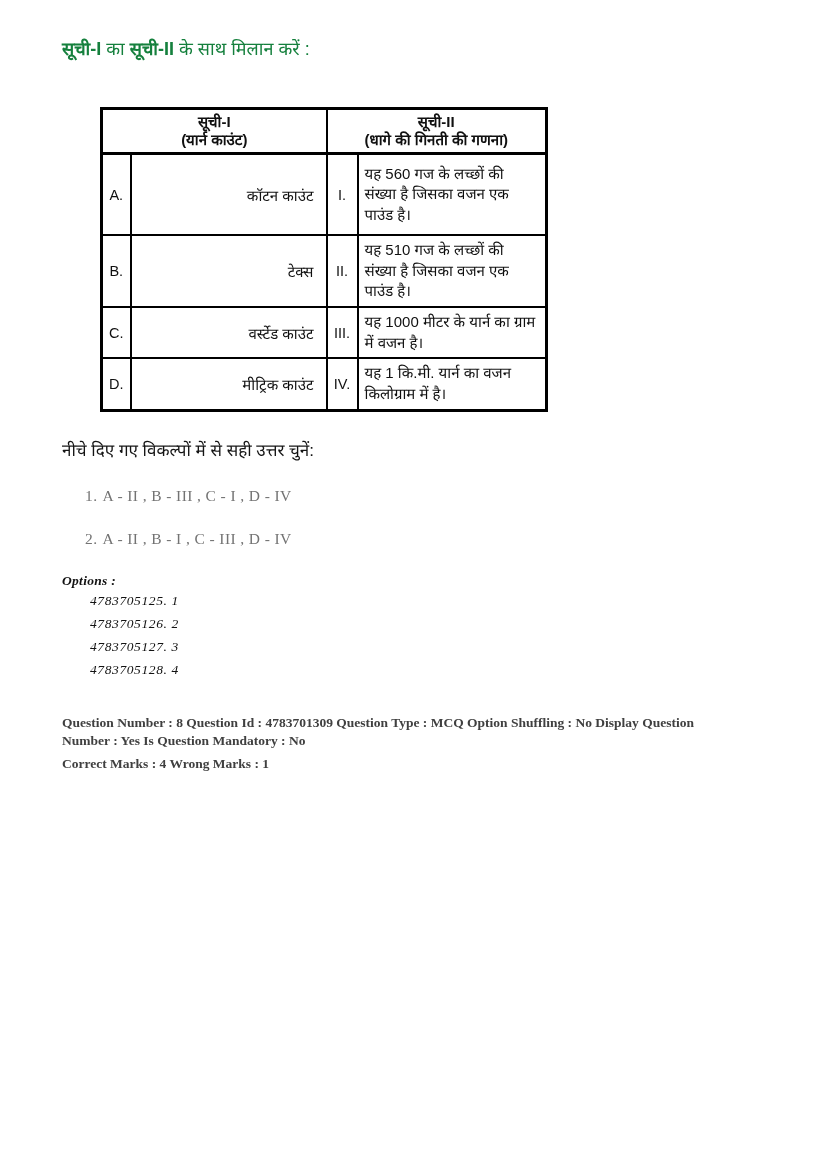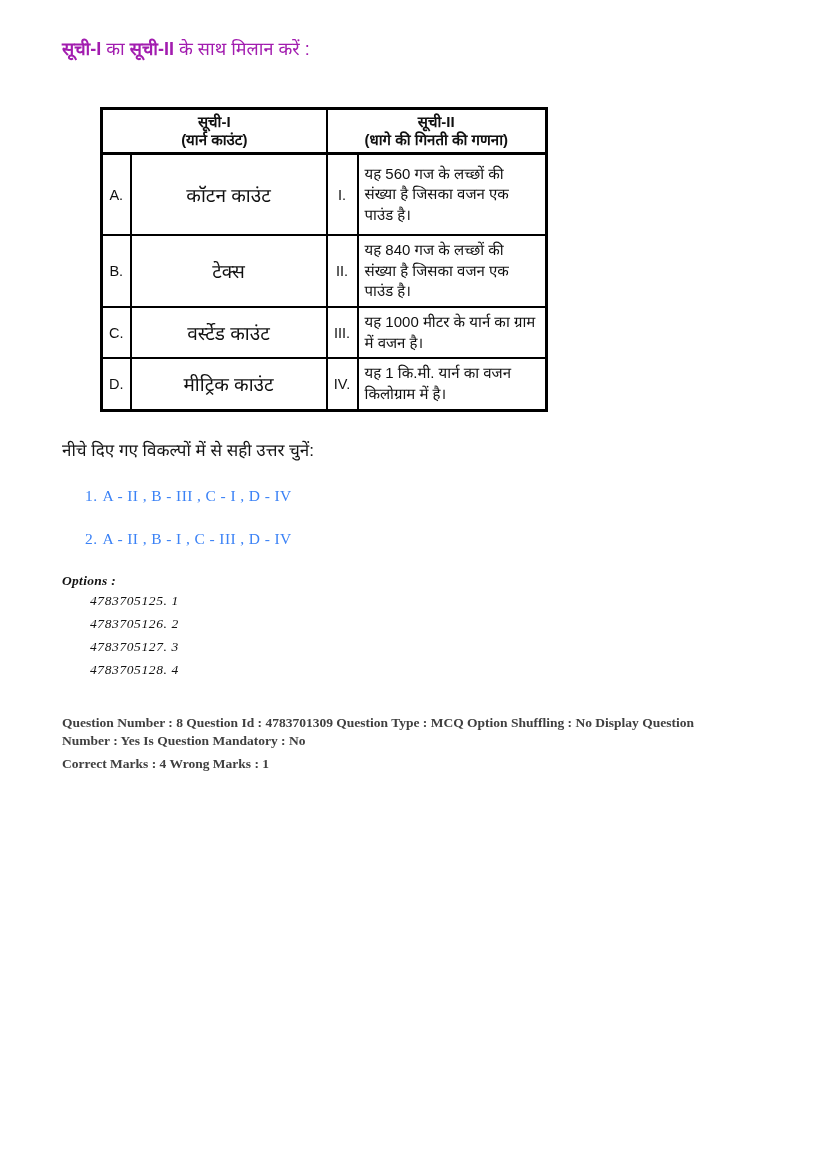"सूची-I का सूची-II के साथ" .q-heading { color: #a21caf -> #15803d }
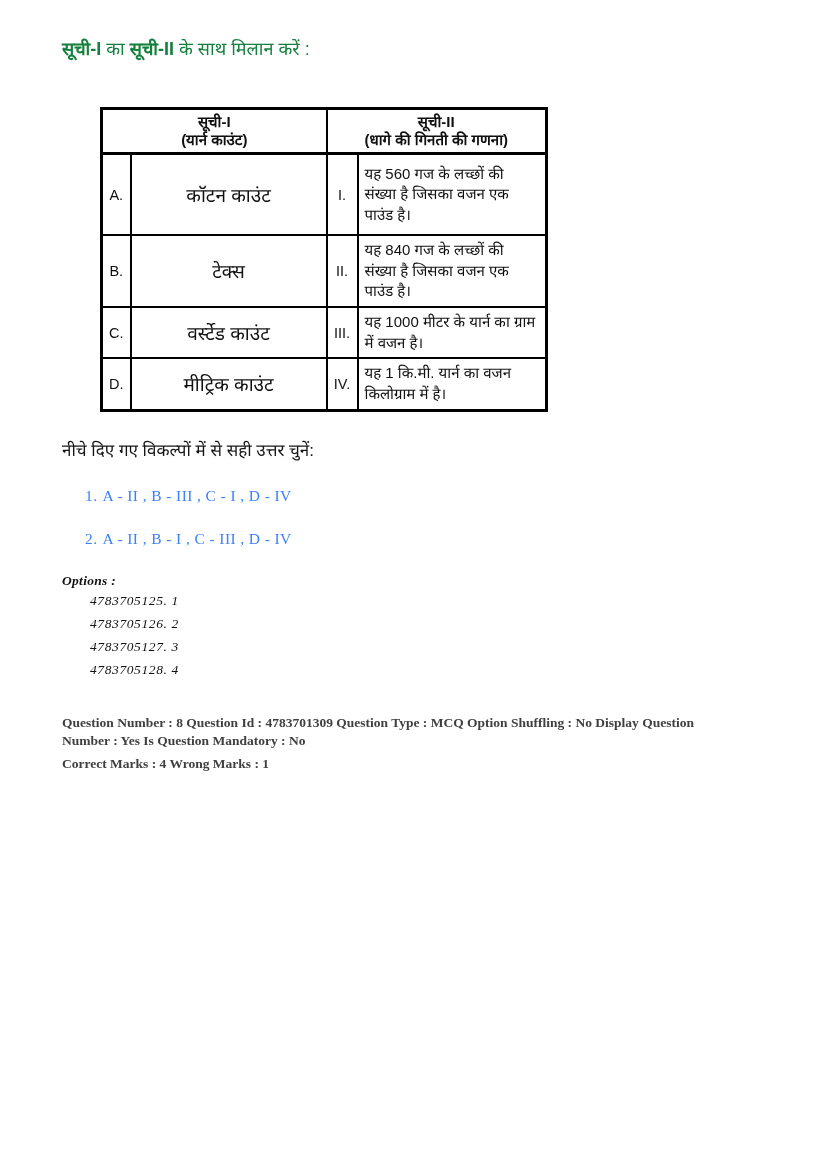"कॉटन काउंट" td.item-cell { font-size: 19px -> 15px; padding: 4px 20px -> 4px 12px; text-align: center -> right }
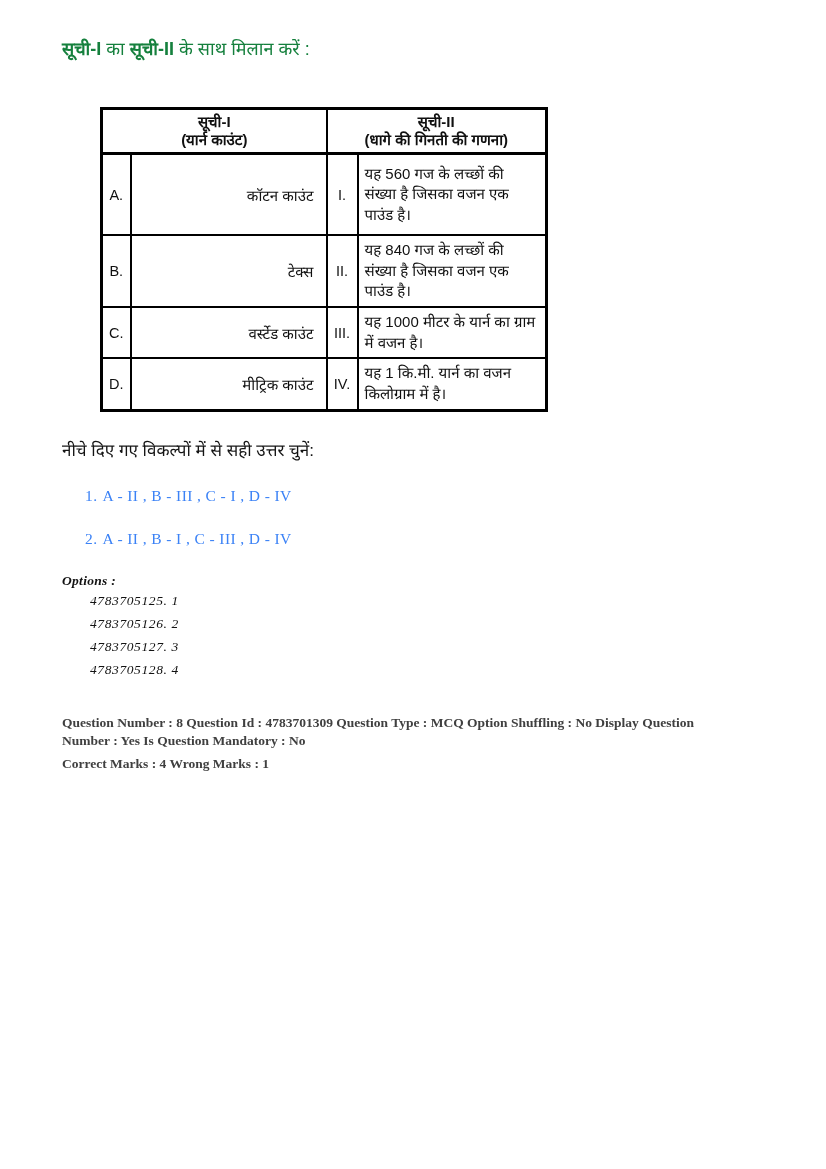"यह 840 गज के लच्छों" td.desc-cell { text: 840 -> 510 }
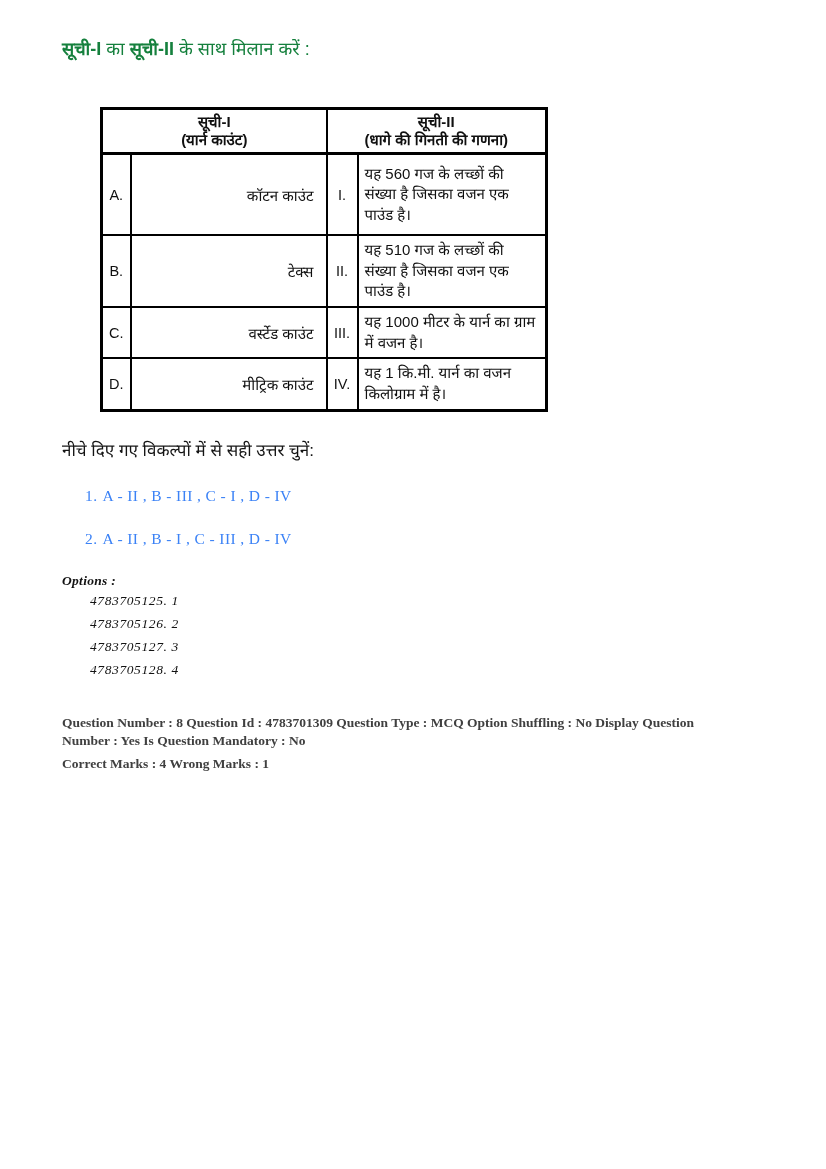"1. A - II ," .choice { color: #3b82f6 -> #737373 }
